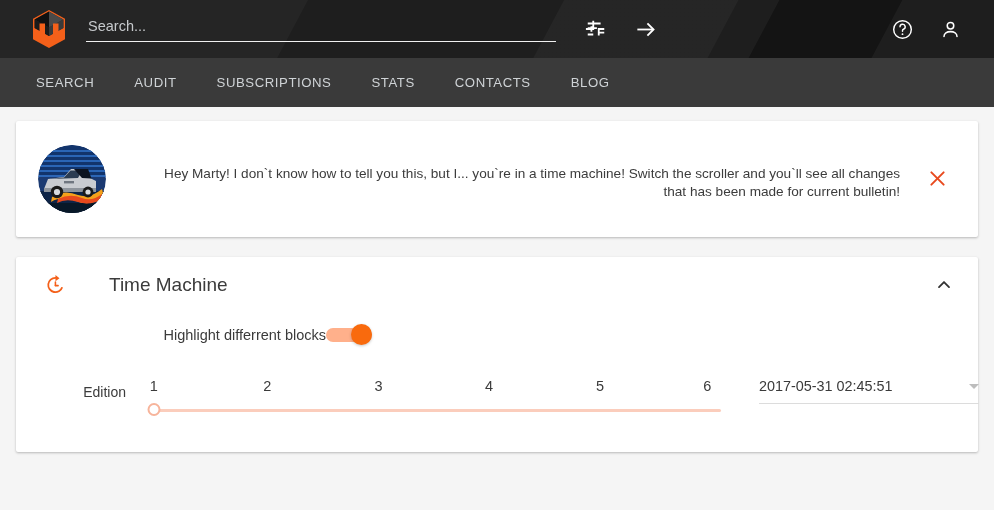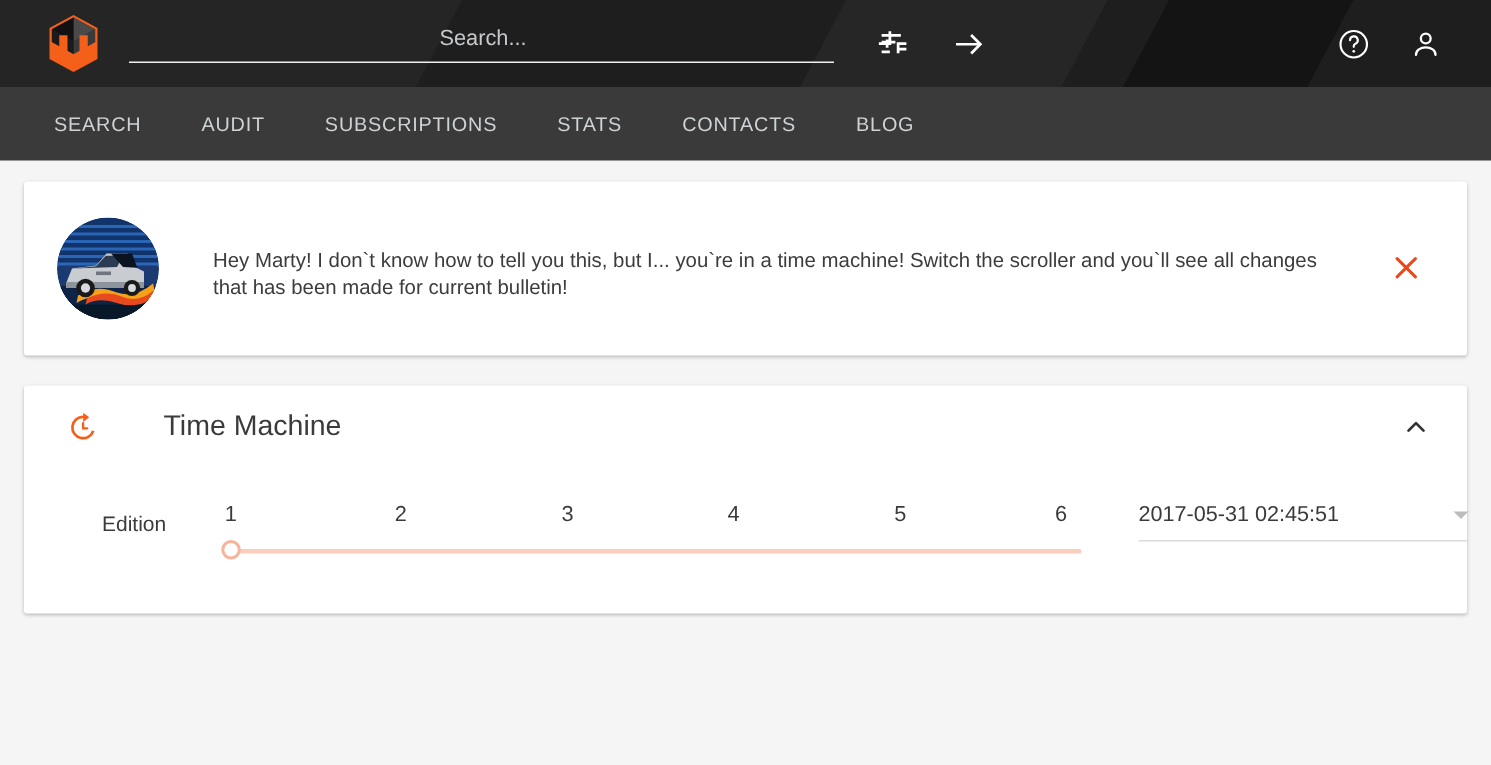"Search..." .search-input { text-align: center -> none }
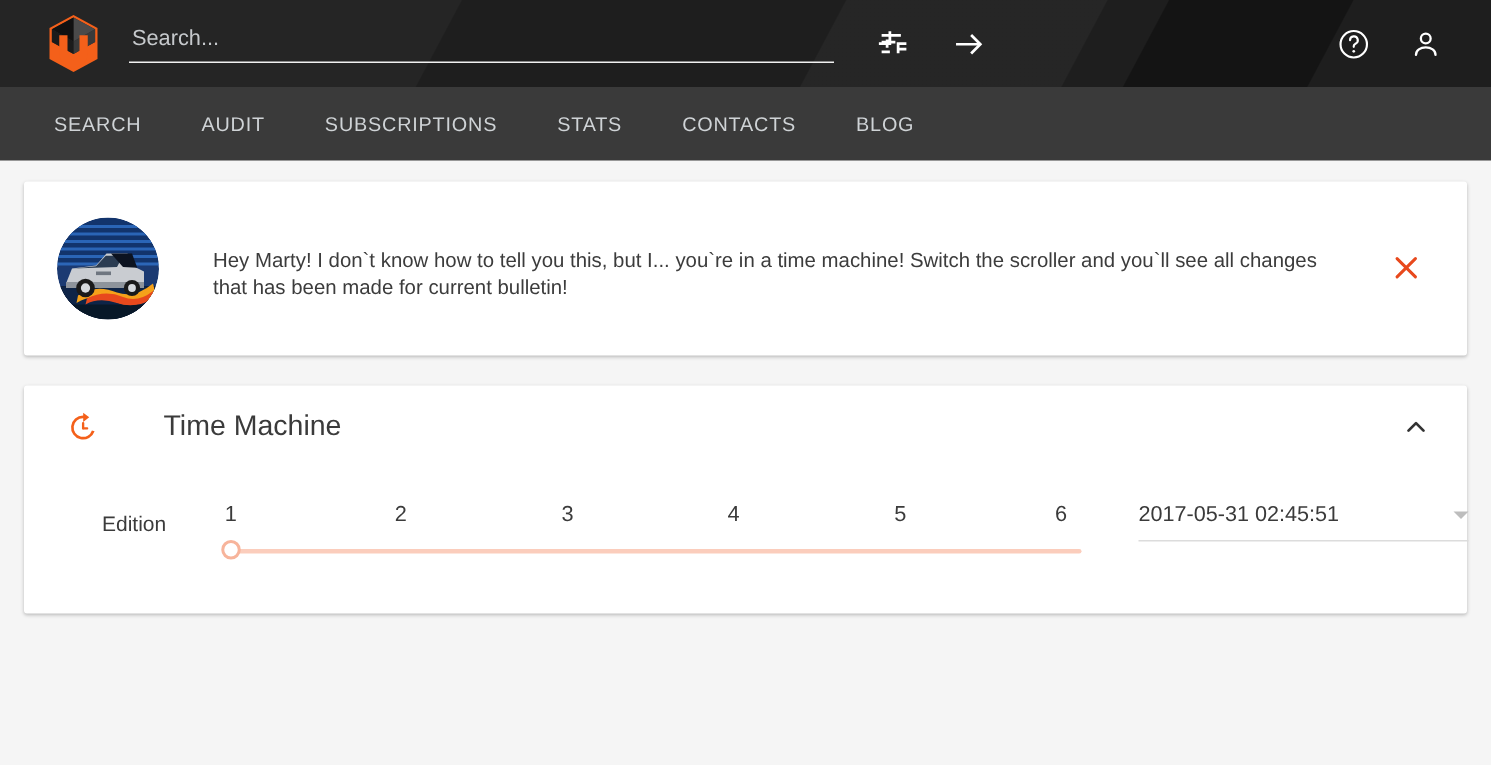"Hey Marty! I don`t know" .card { text-align: none -> right }
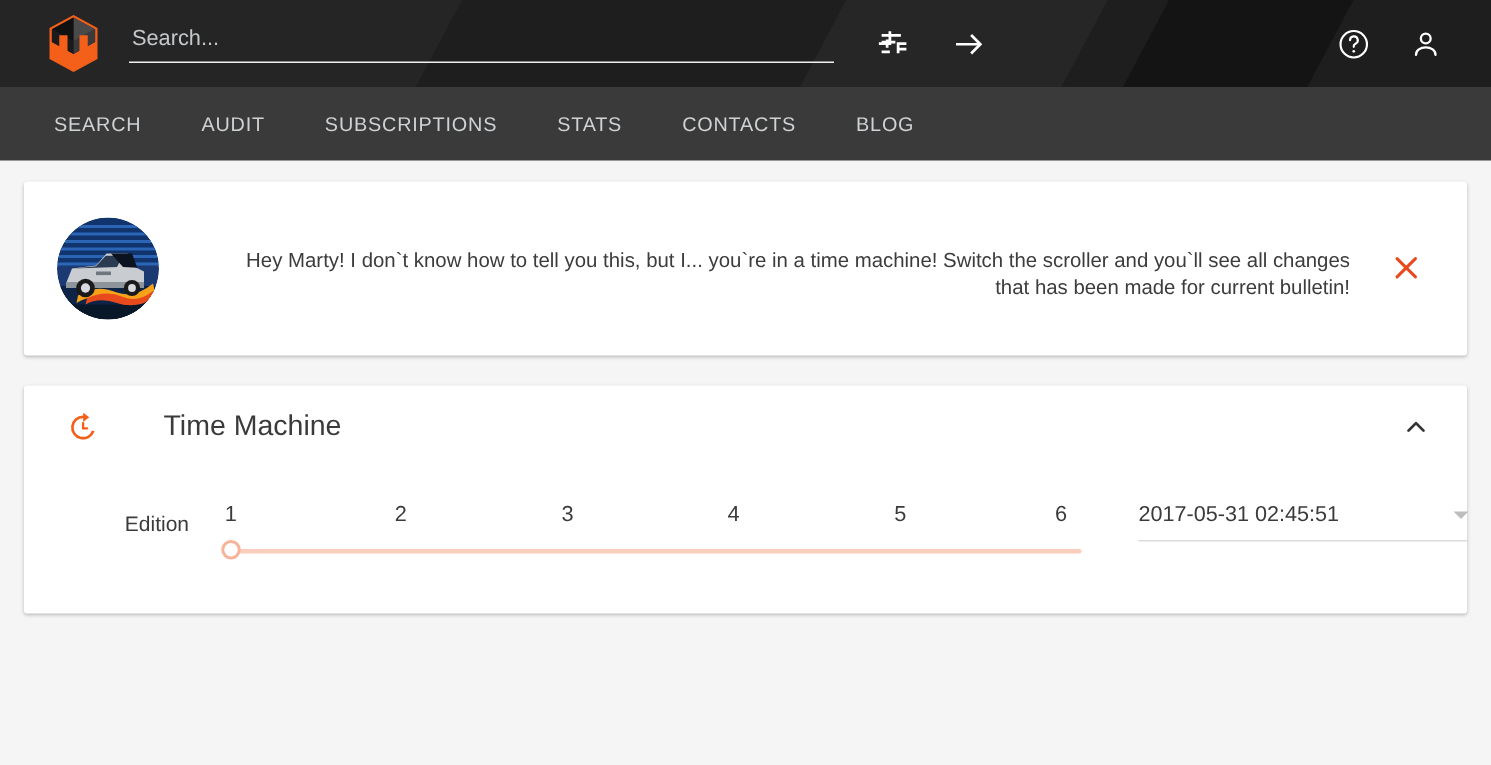"Highlight differrent blocks" div.tm-row { html: none -> <div> <div>Highlight differrent blocks</div> <div> <div></div> <div></div> </div> </div> }
